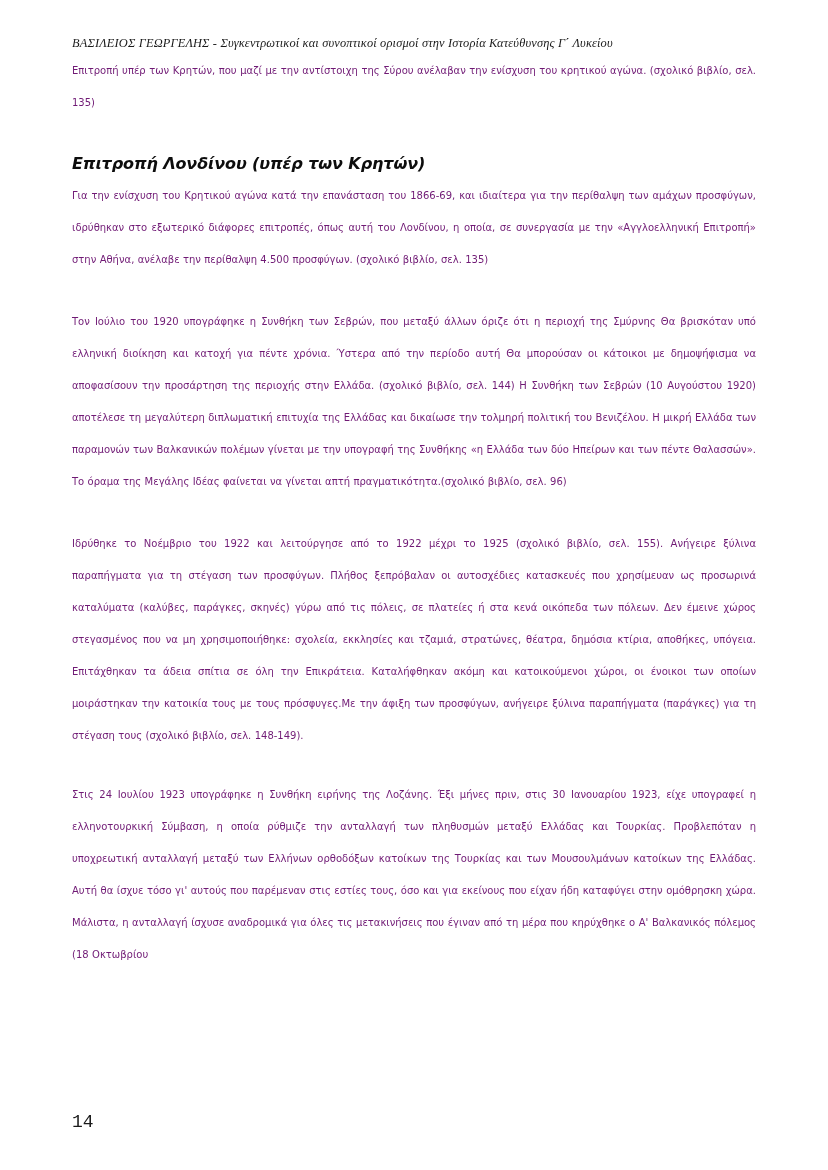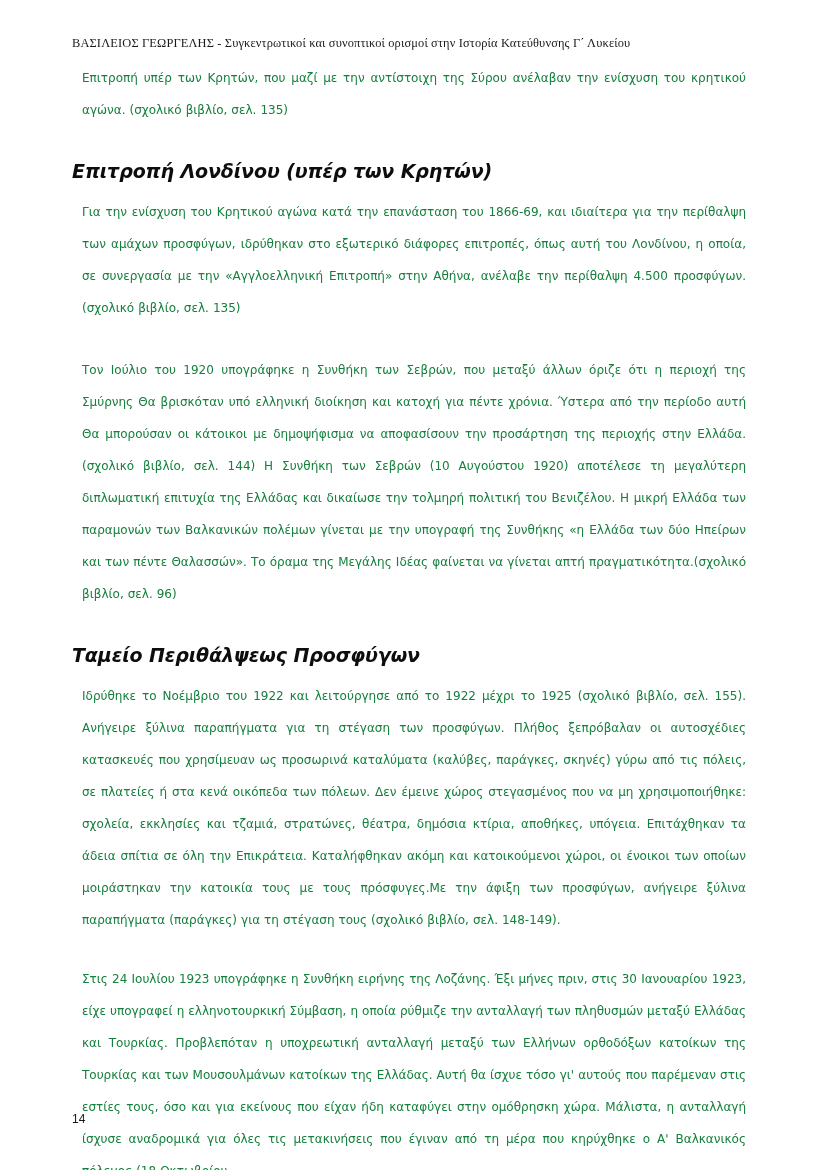"ΒΑΣΙΛΕΙΟΣ ΓΕΩΡΓΕΛΗΣ - Συγκεντρωτικοί και" .running-header { font-style: none -> italic }
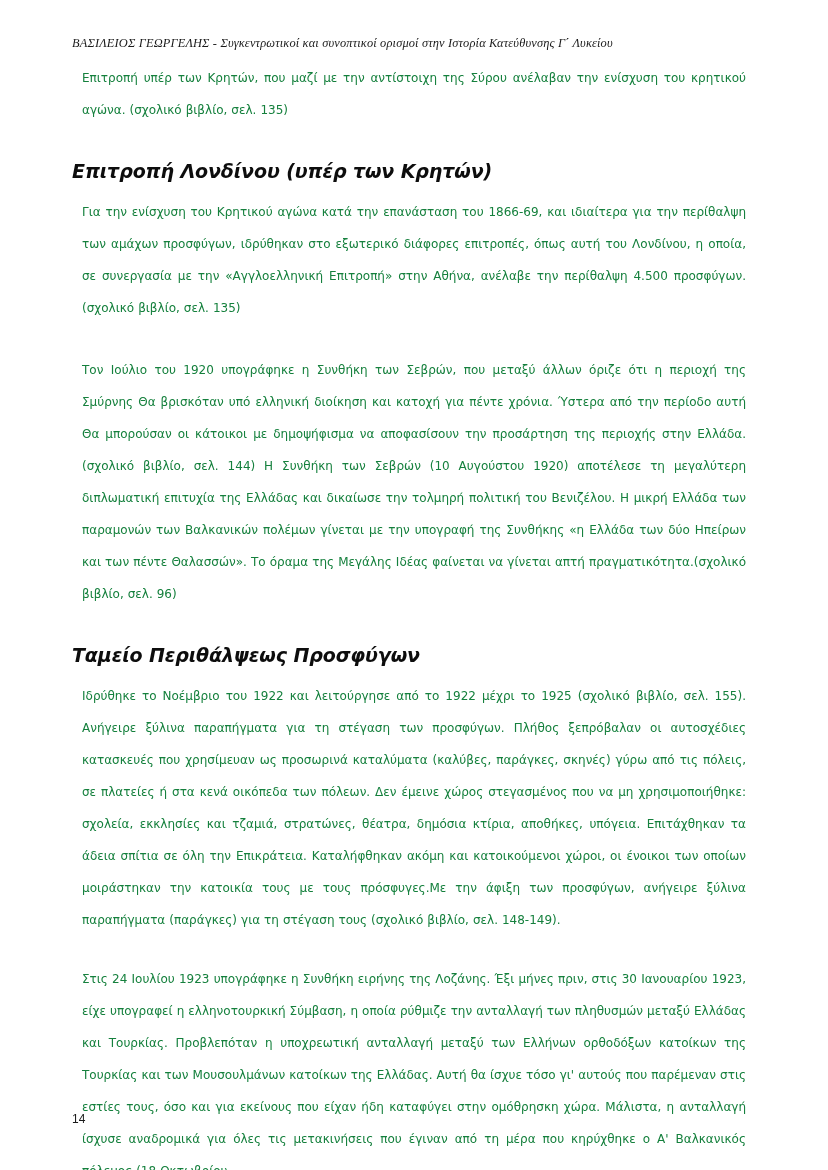"Επιτροπή υπέρ των Κρητών, που" .body-text { color: #15803d -> #701a75; font-size: 12px -> 10px; margin: 10px -> 0 }
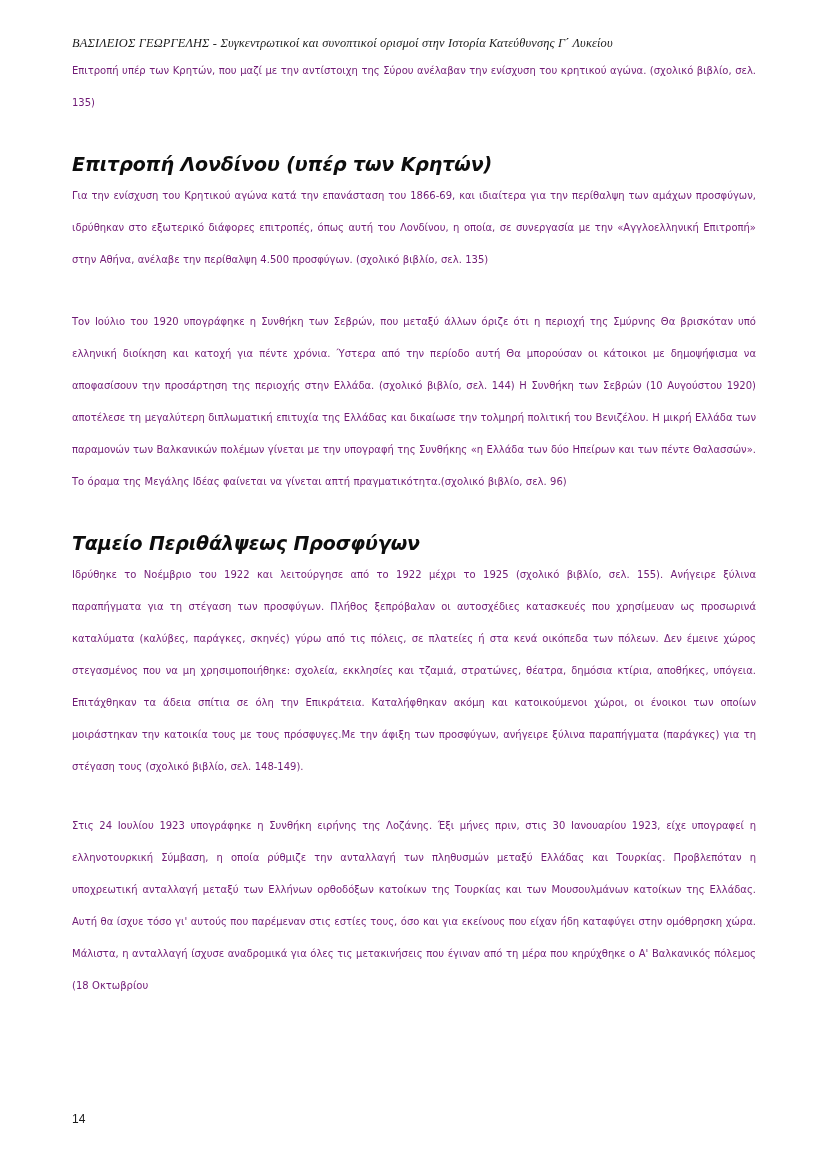"Επιτροπή Λονδίνου (υπέρ των Κρητών)" .section-heading { font-size: 19px -> 16px }
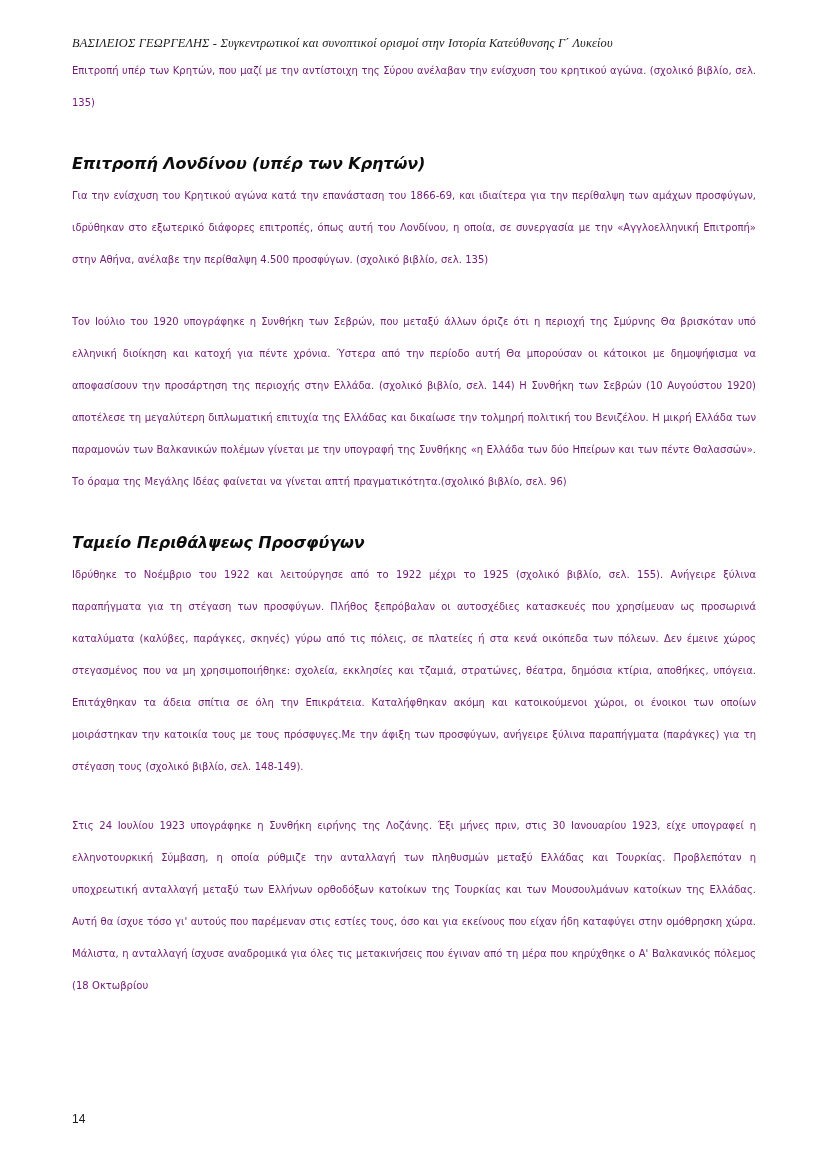"Ταμείο Περιθάλψεως Προσφύγων" h2.section-heading { html: <h2>Ταμείο Περιθάλψεως Προσφύγων</h2> -> none }
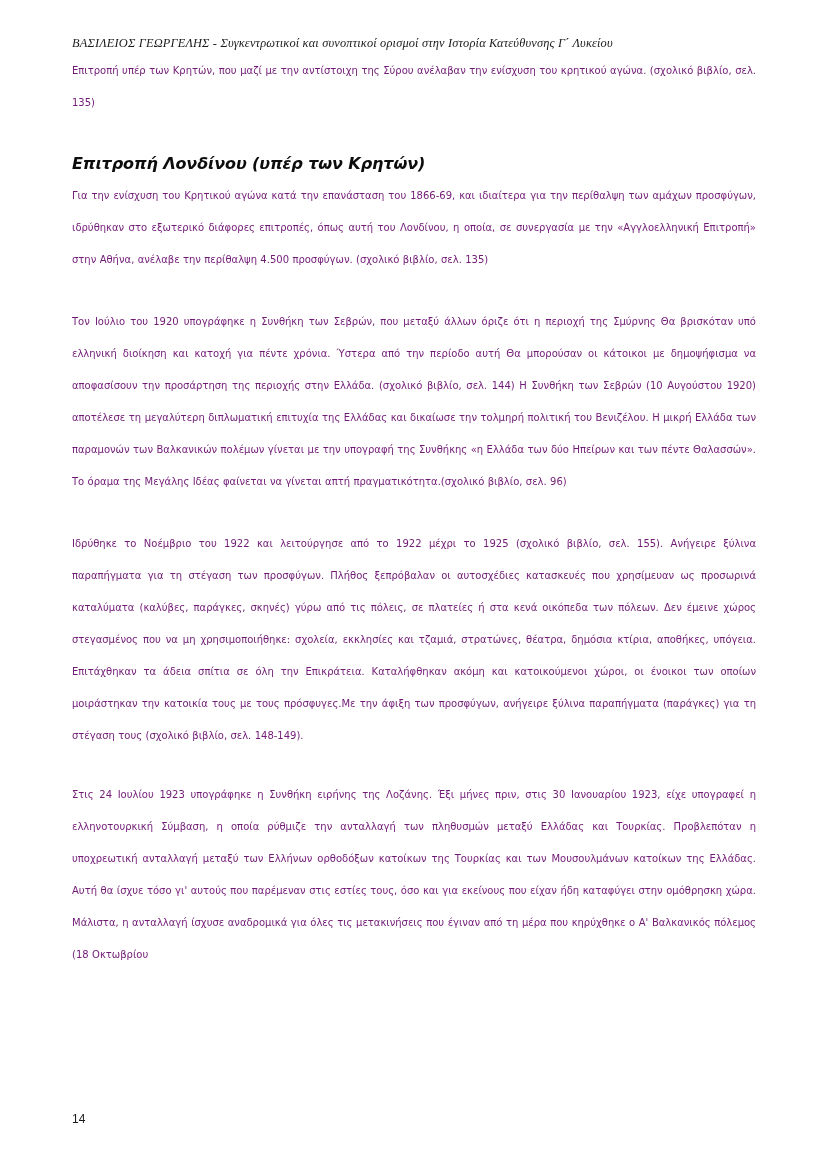"14" .page-number { font-family: Liberation Sans, sans-serif -> Liberation Mono, monospace; font-size: 12px -> 18px }
